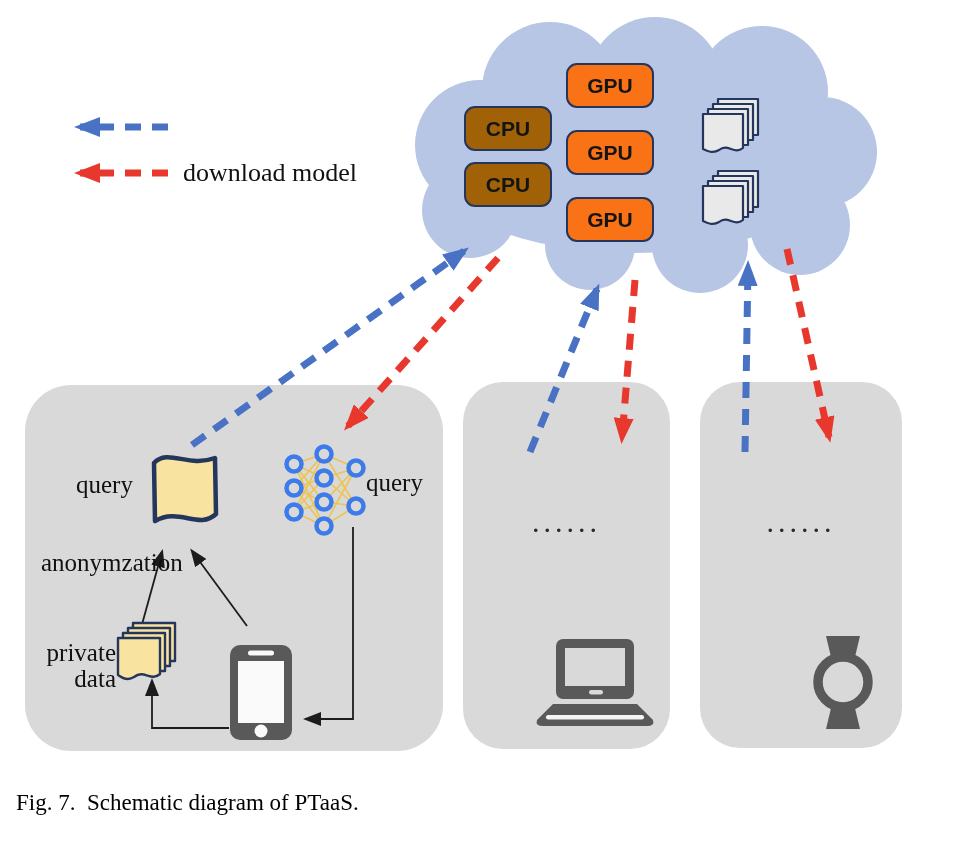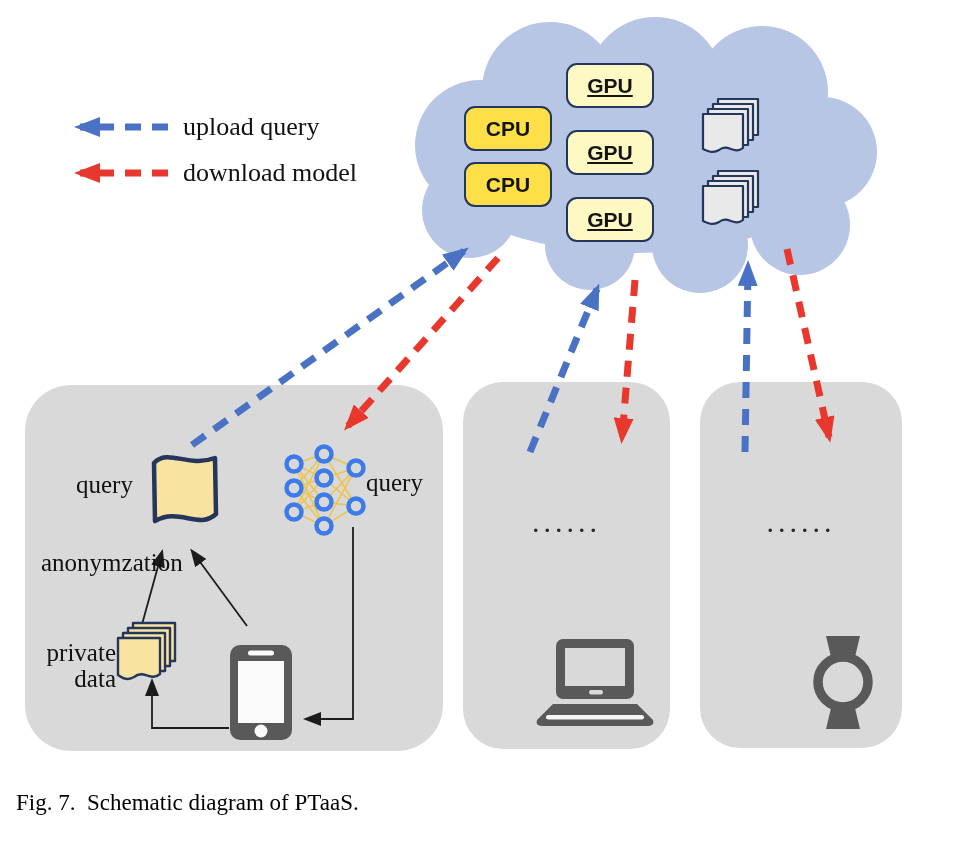"GPU" .gpu { background: #fef9c3 -> #f97316; text-decoration: underline -> none }
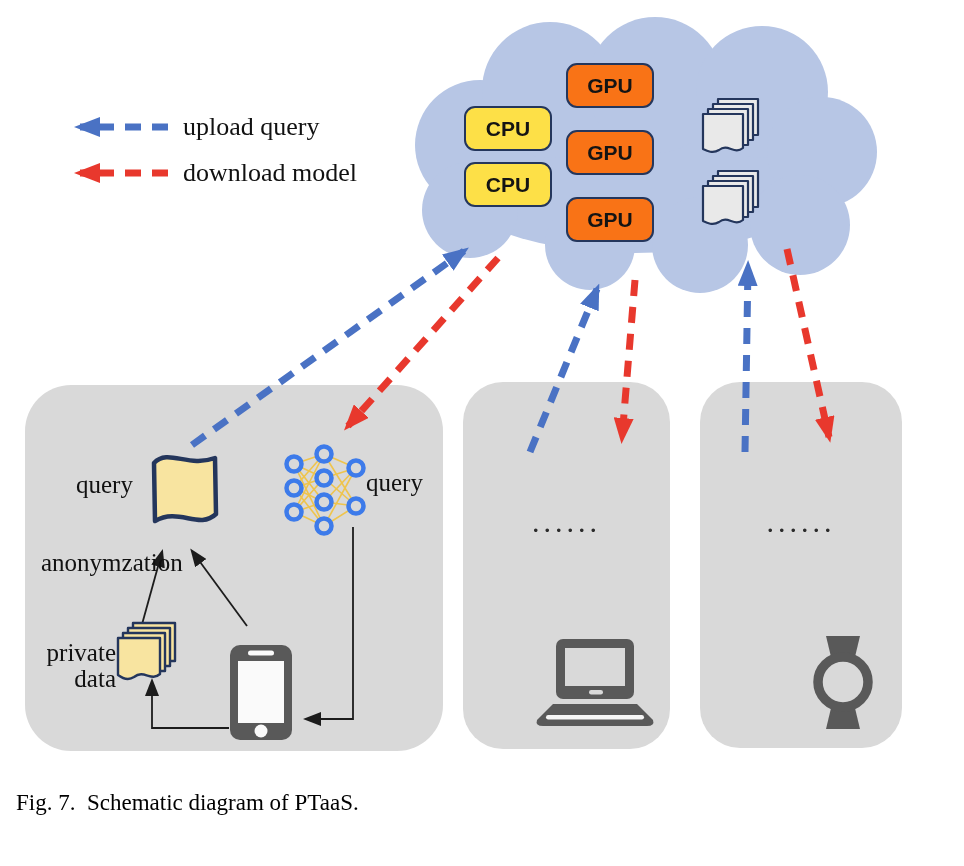"upload query" div.legend-lbl { html: <div>upload query</div> -> none }
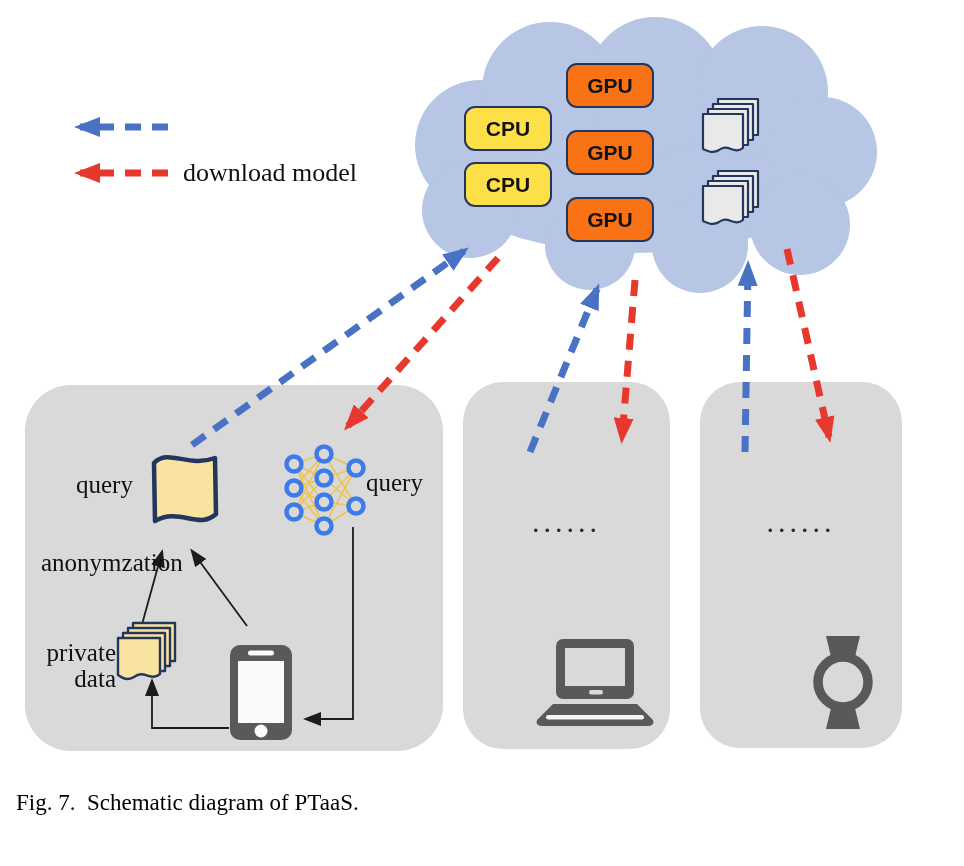"CPU" .cpu { background: #fde047 -> #a16207 }
